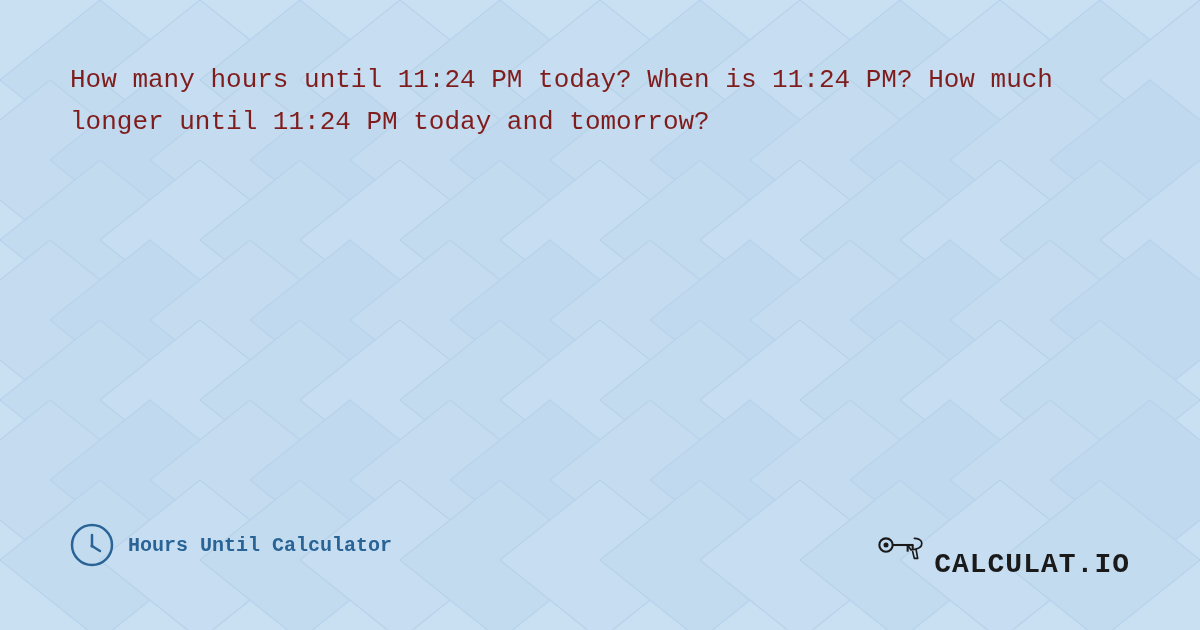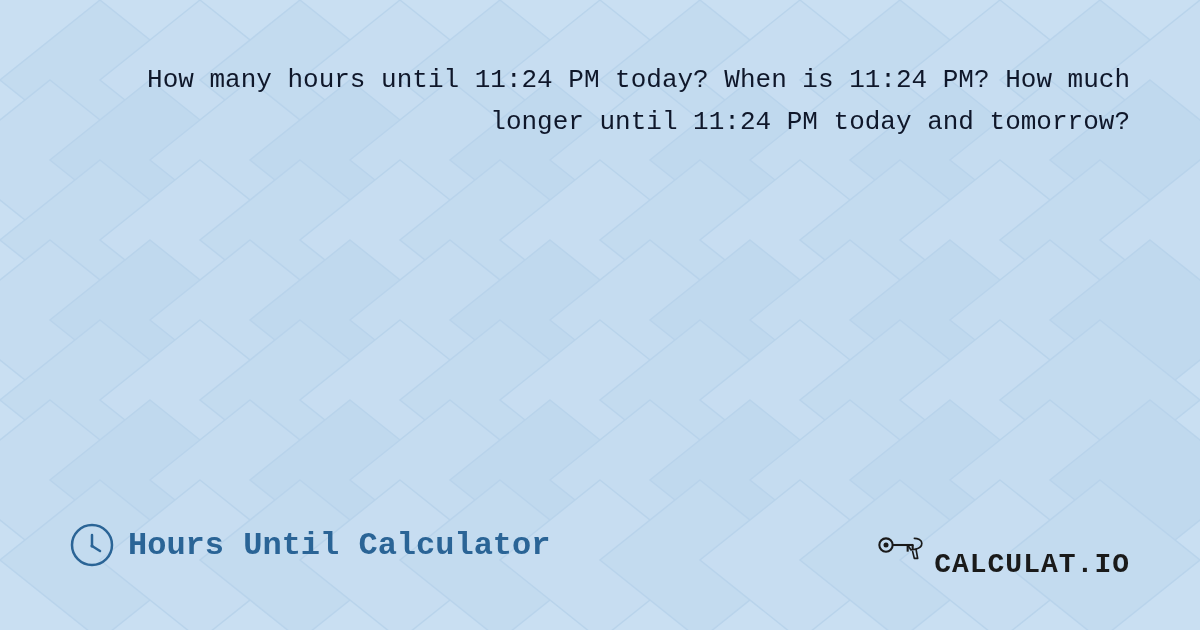"How many hours until 11:24" .description { color: #0f172a -> #7f1d1d; text-align: right -> none }
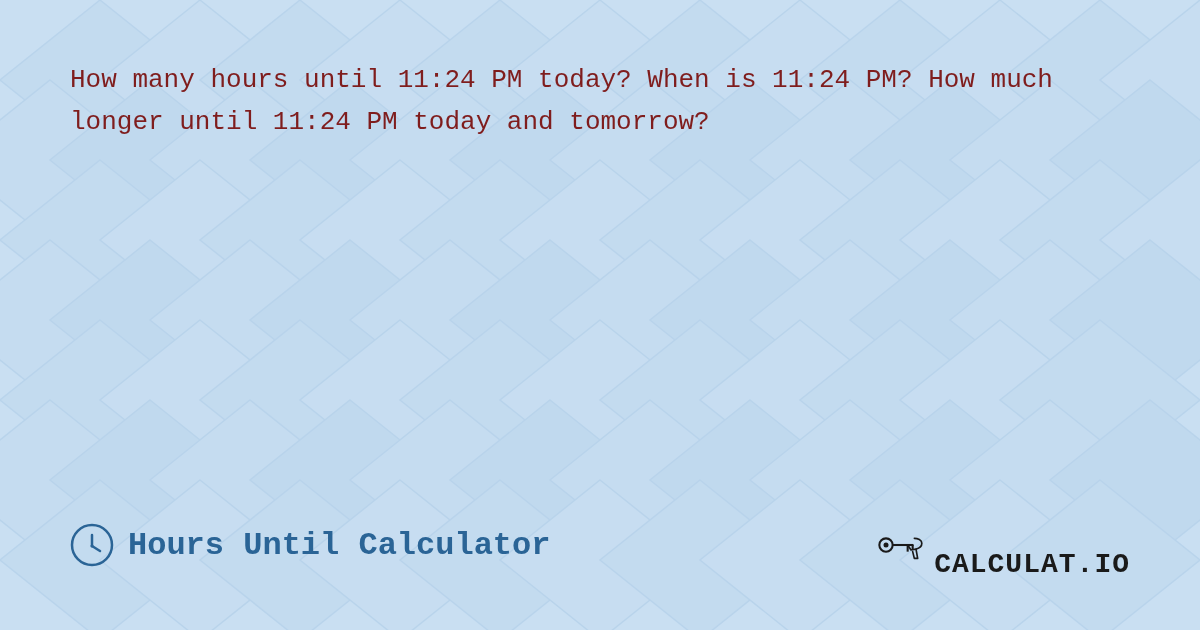"Hours Until Calculator" .footer-label { font-size: 32px -> 20px }
